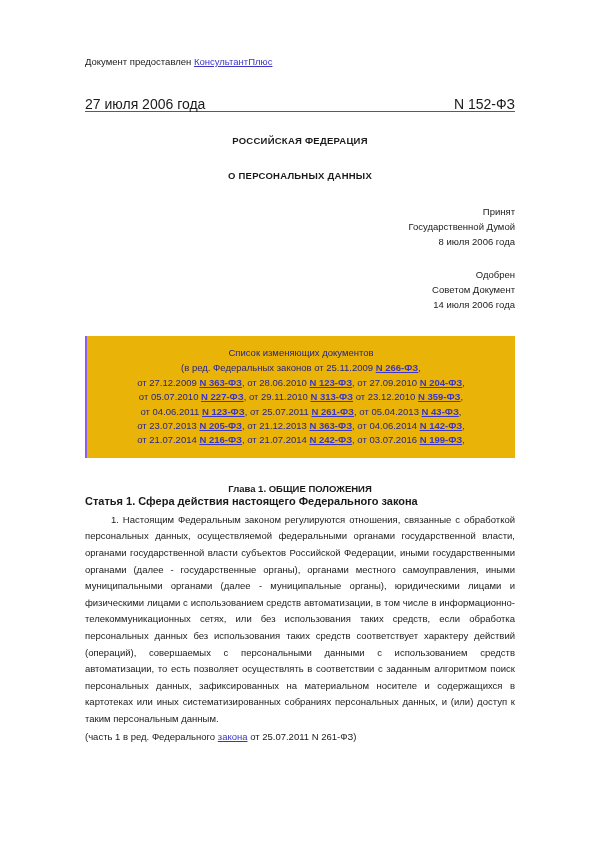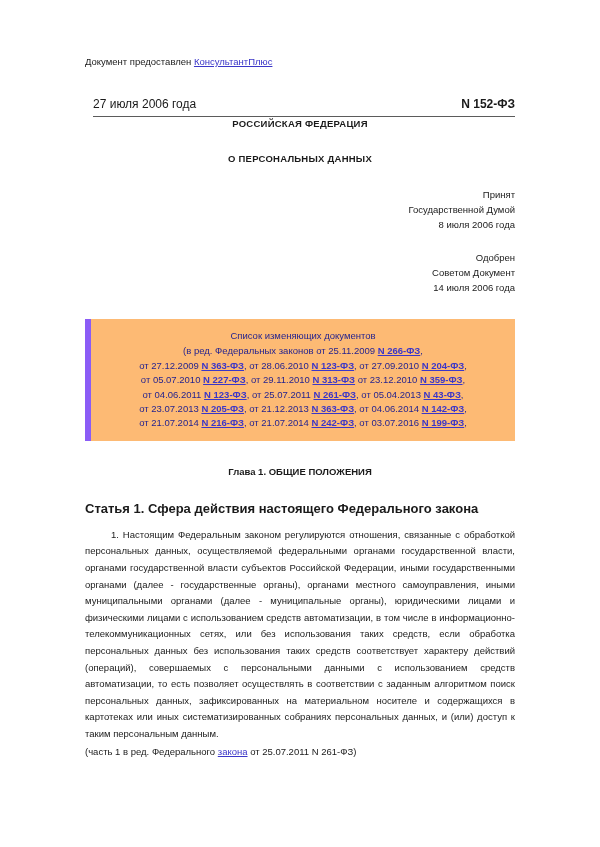"27 июля 2006 года" .doc-header { font-size: 12px -> 14px; margin-left: 8px -> none; padding-bottom: 5px -> none }
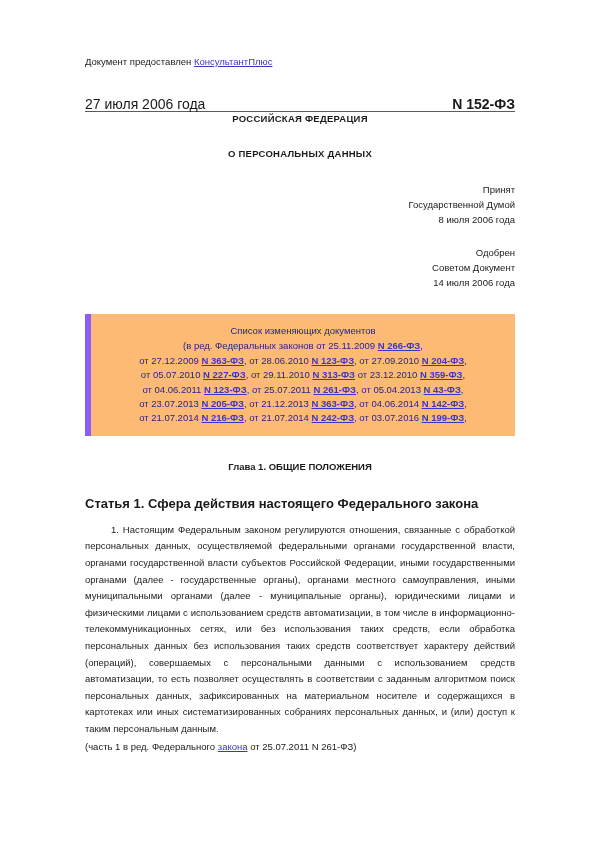"N 152-ФЗ" .doc-header .doc-number { font-weight: bold -> none }
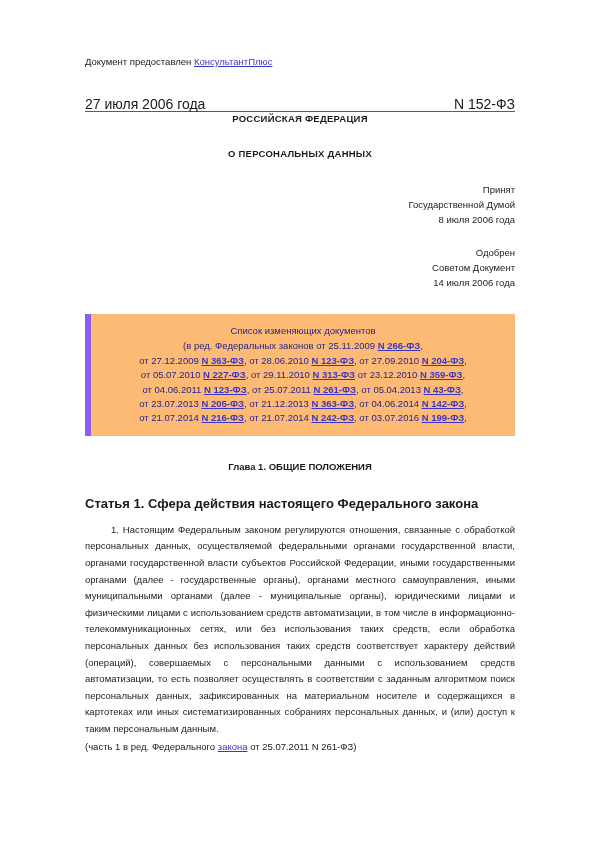"РОССИЙСКАЯ ФЕДЕРАЦИЯ" .title-block { margin-top: none -> 22px }
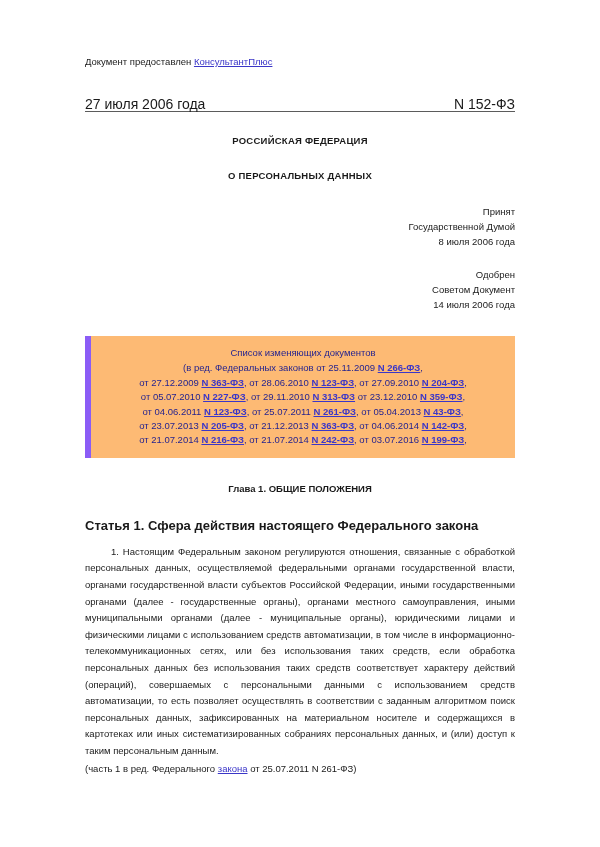"Список изменяющих документов" .amend-box { background: #fdba74 -> #eab308; border-left: 6px solid #8b5cf6 -> 2px solid #8b5cf6 }
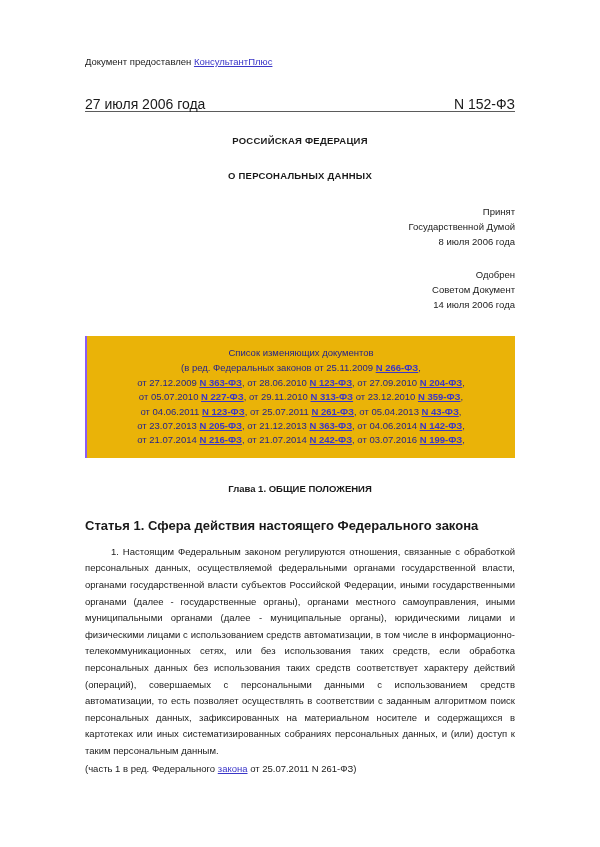"Статья 1. Сфера действия настоящего" .article-heading { font-size: 13px -> 11px; margin-top: 24px -> none }
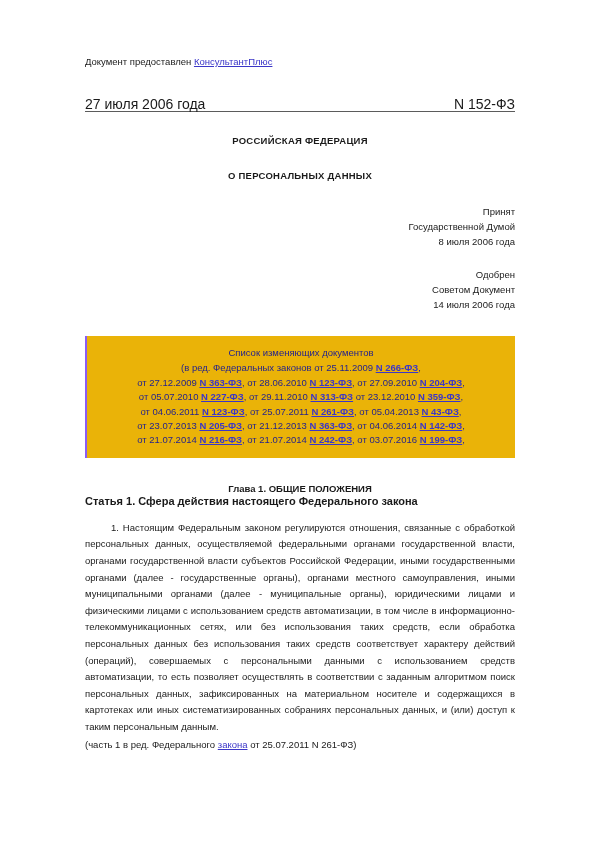"1. Настоящим Федеральным законом" .body-par { margin-top: 12px -> 4px }
